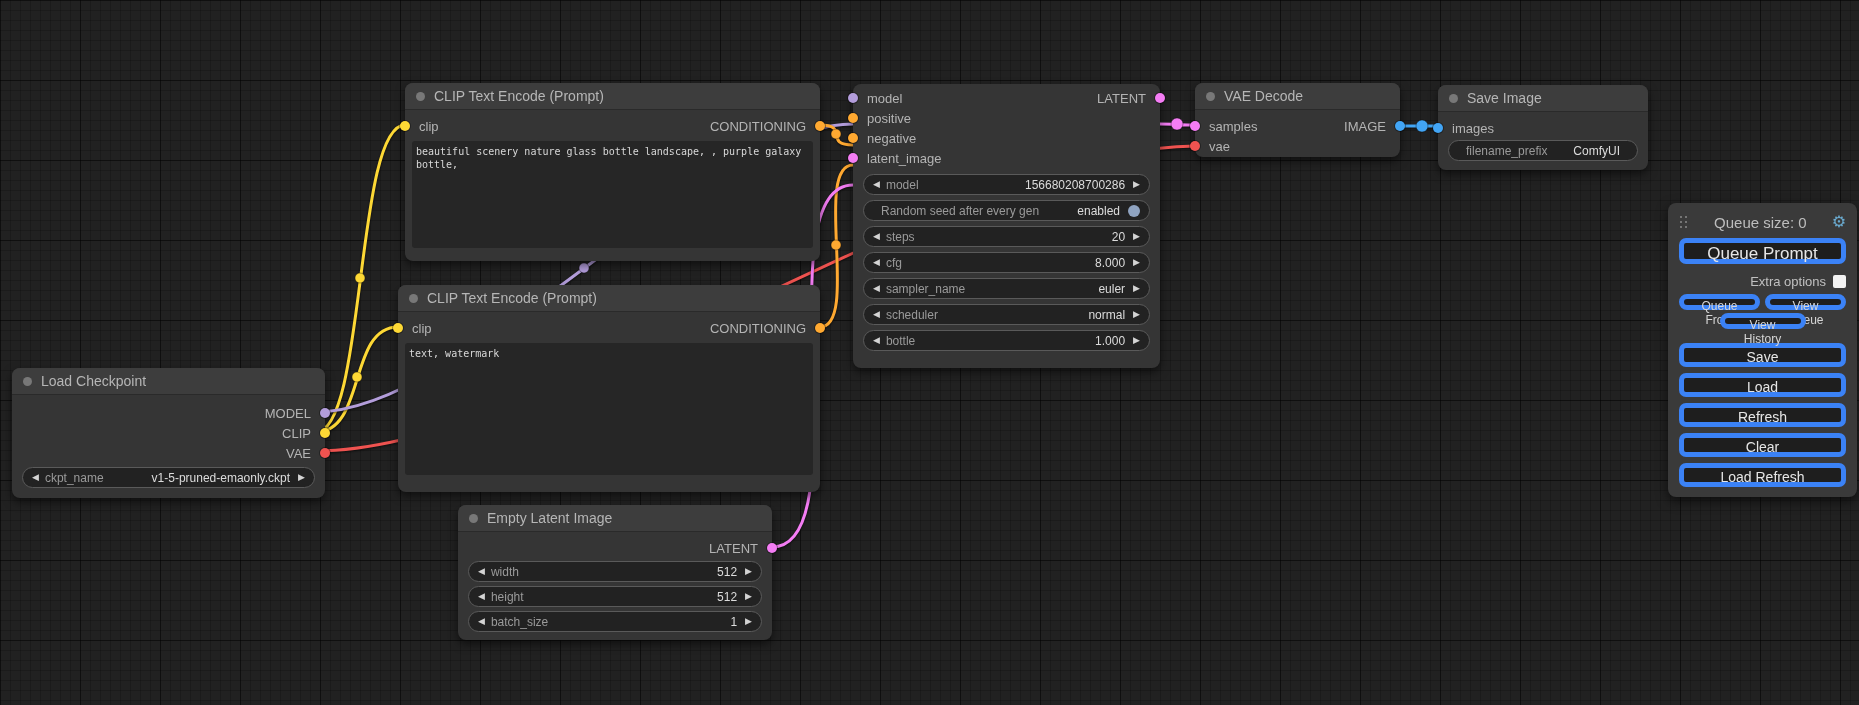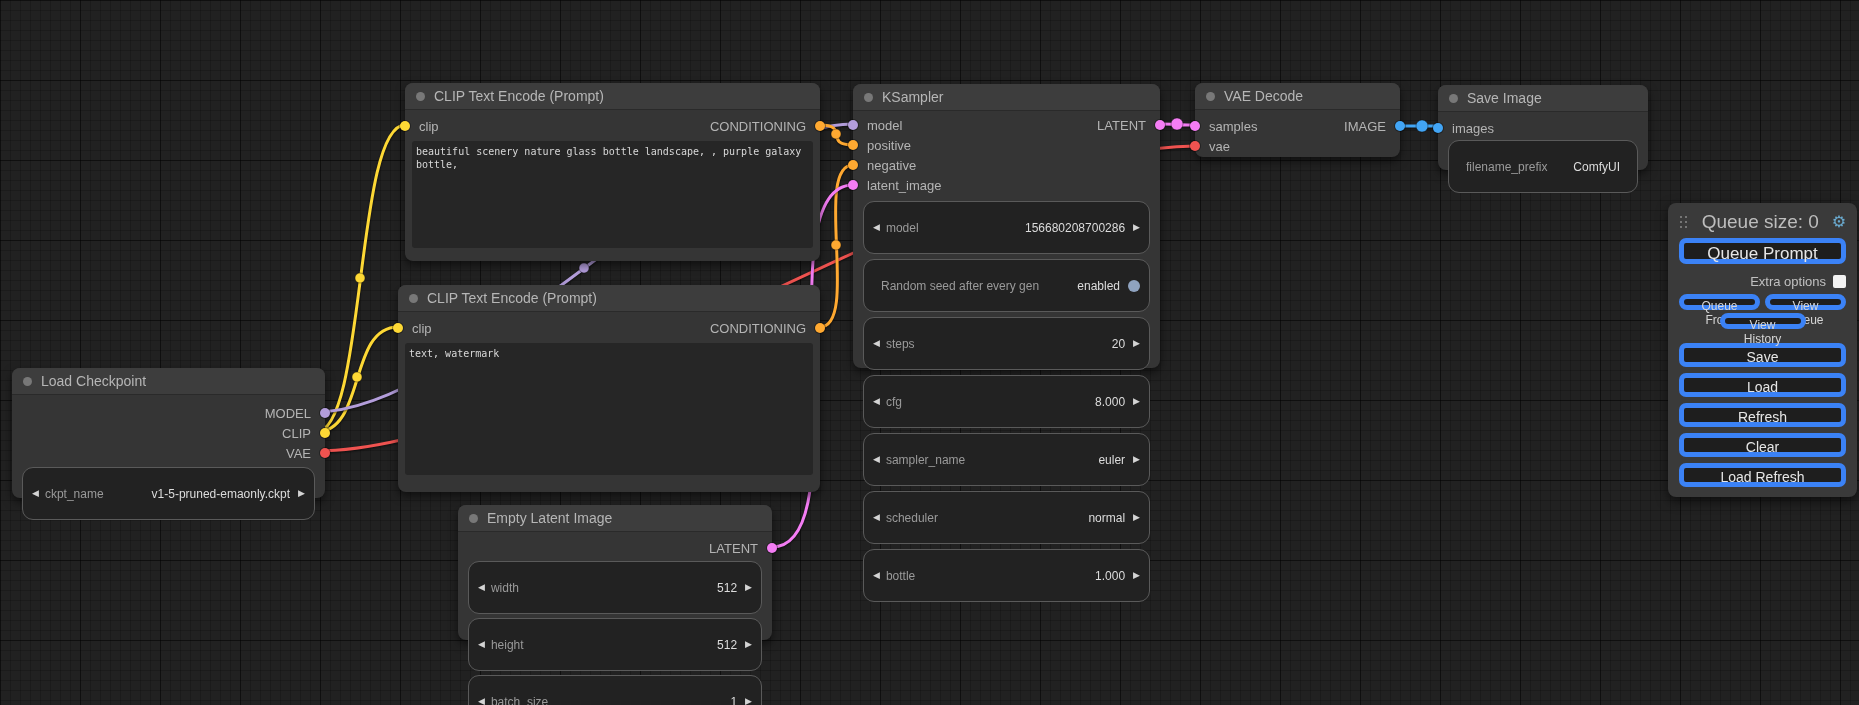"KSampler" div.node-title { html: <div> <span></span> <span>KSampler</span> </div> -> none }
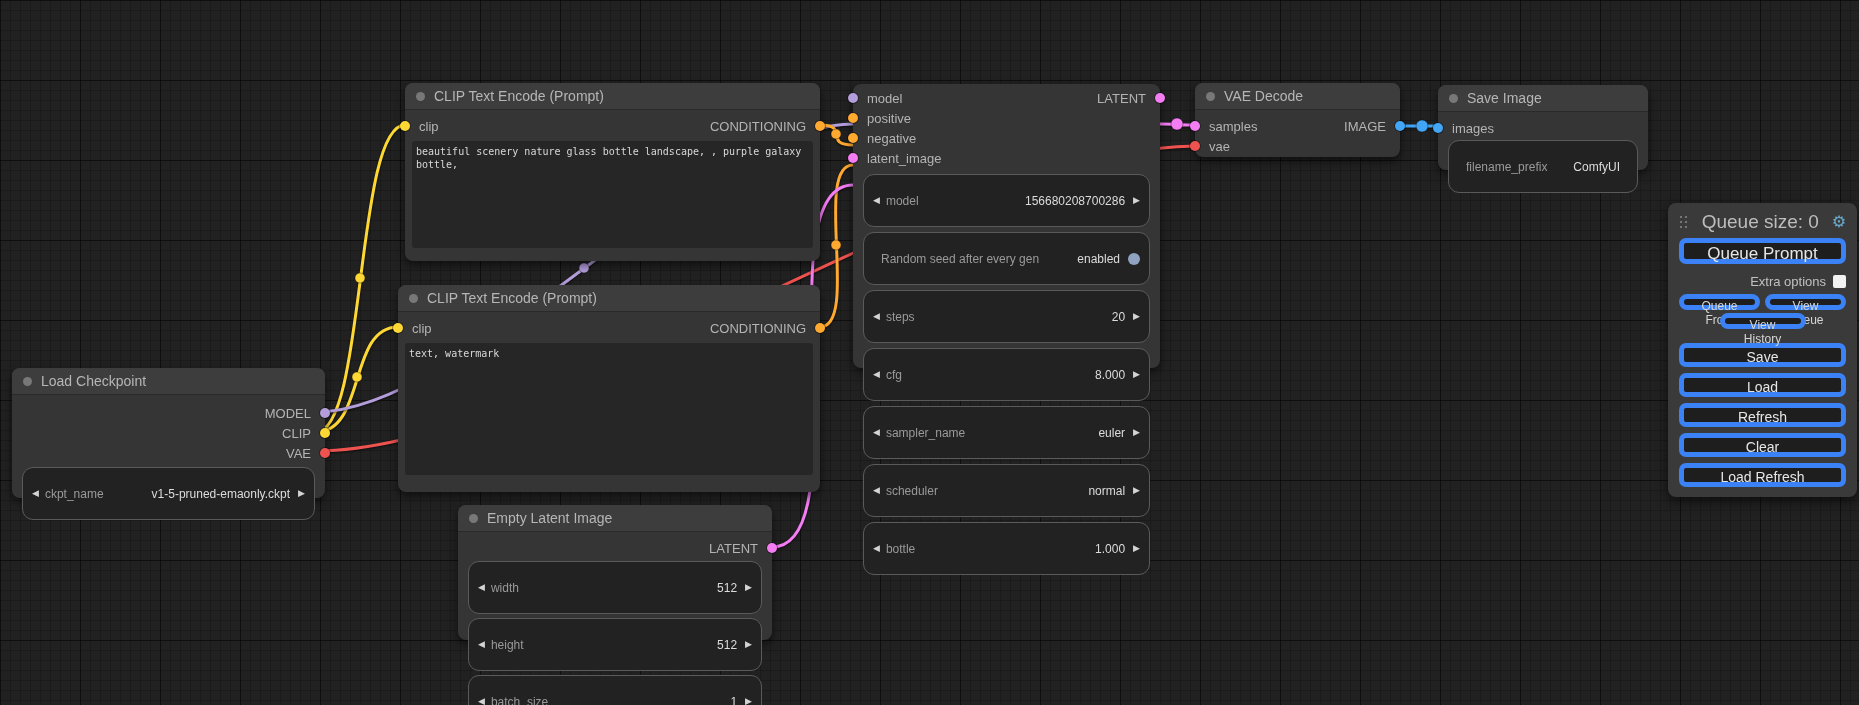"filename_prefix" .widget { padding: 16px 9px -> 0 9px }
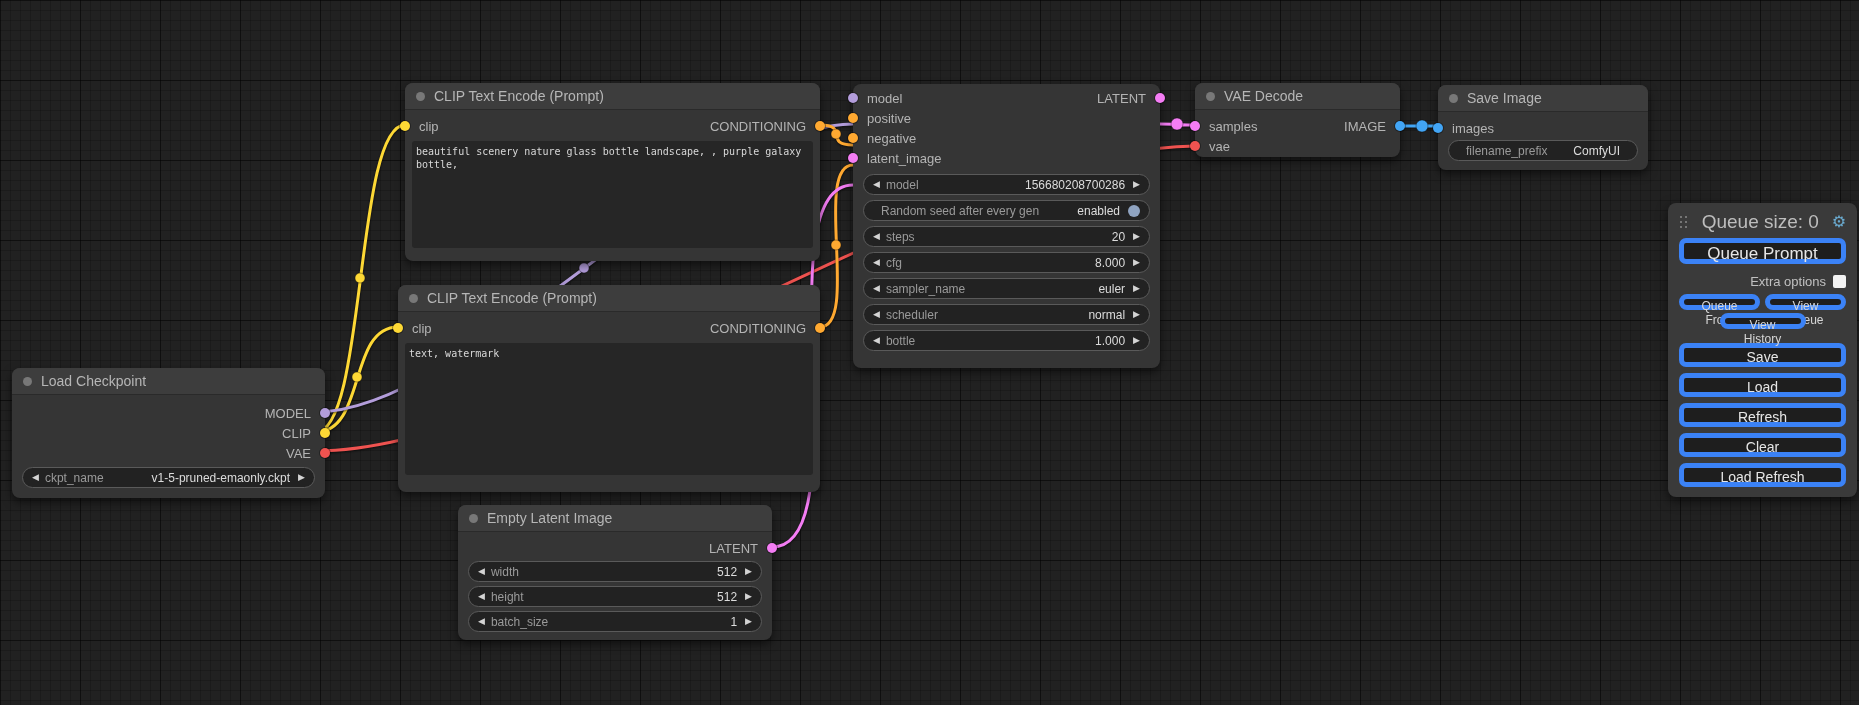"Queue size: 0" .queue-size { font-size: 19px -> 15px }
